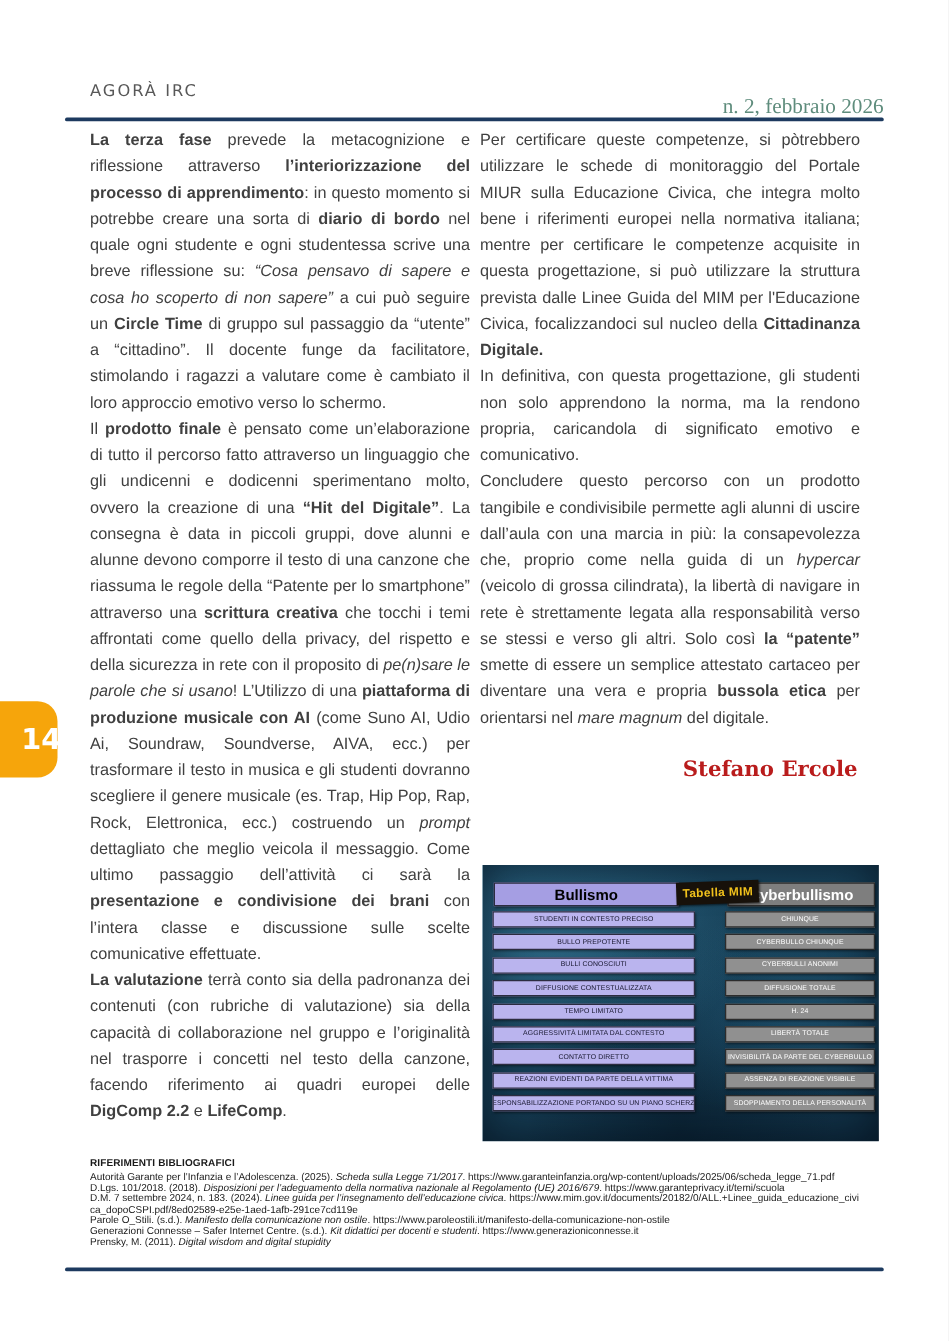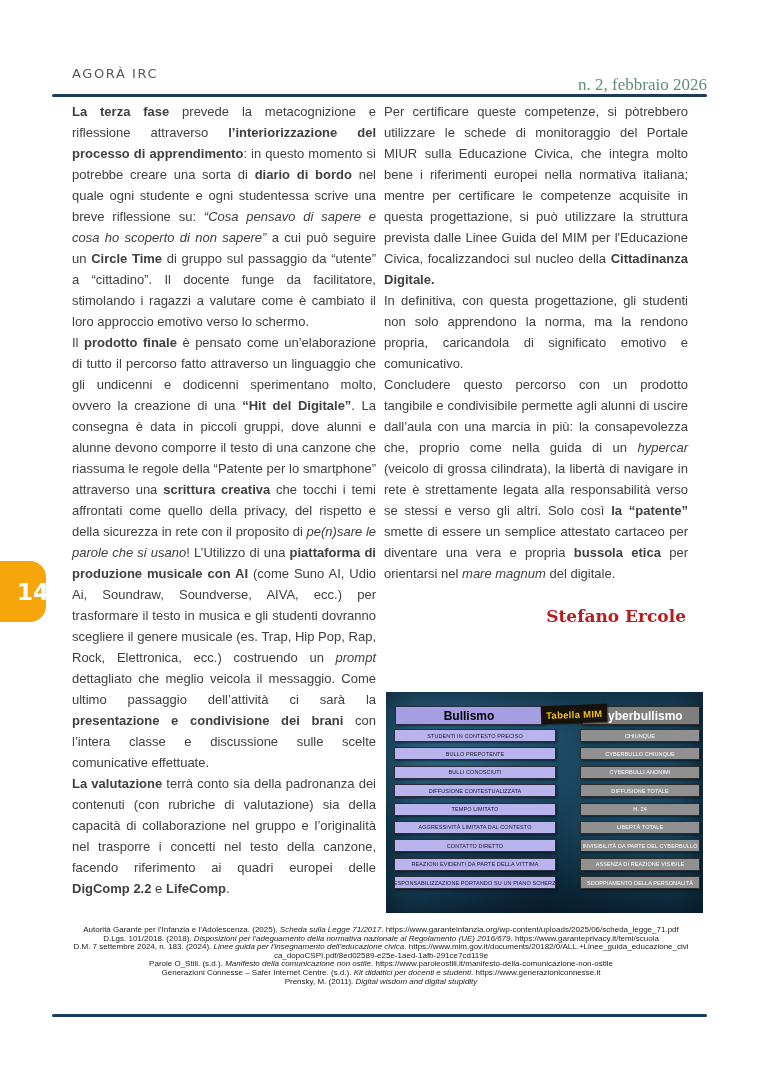"RIFERIMENTI BIBLIOGRAFICI" div.biblio-title { html: none -> <div>RIFERIMENTI BIBLIOGRAFICI</div> }
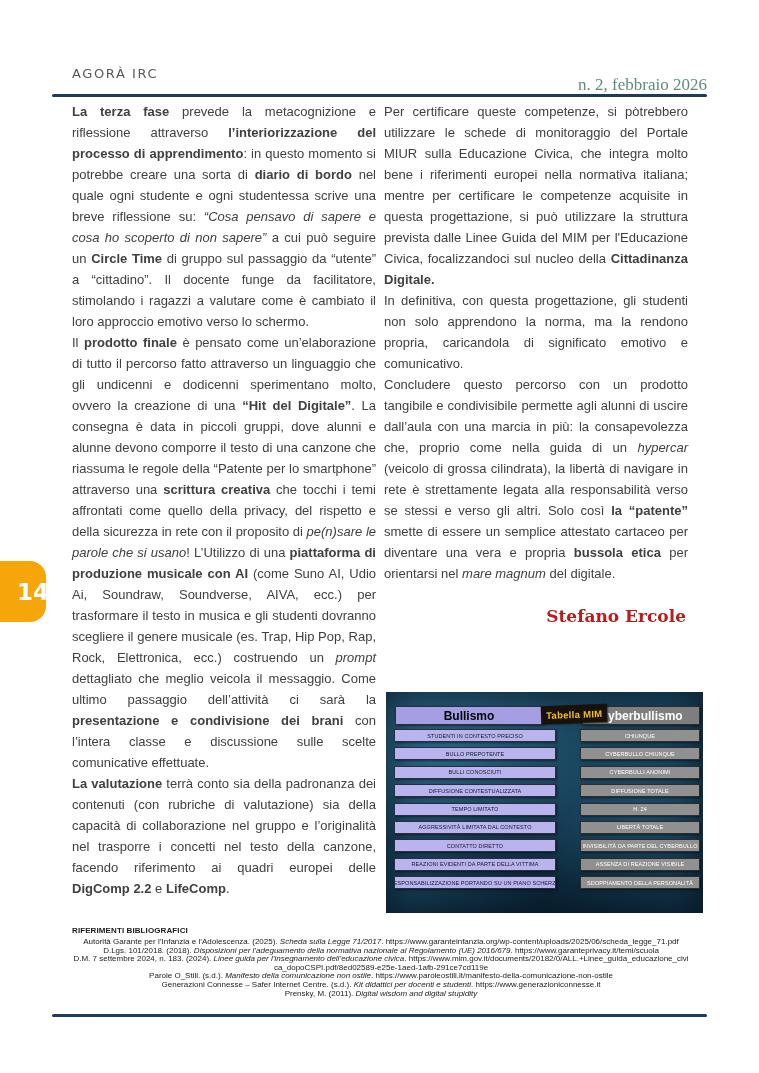"Autorità Garante per l’Infanzia e" .bib-entry { text-align: center -> none }
